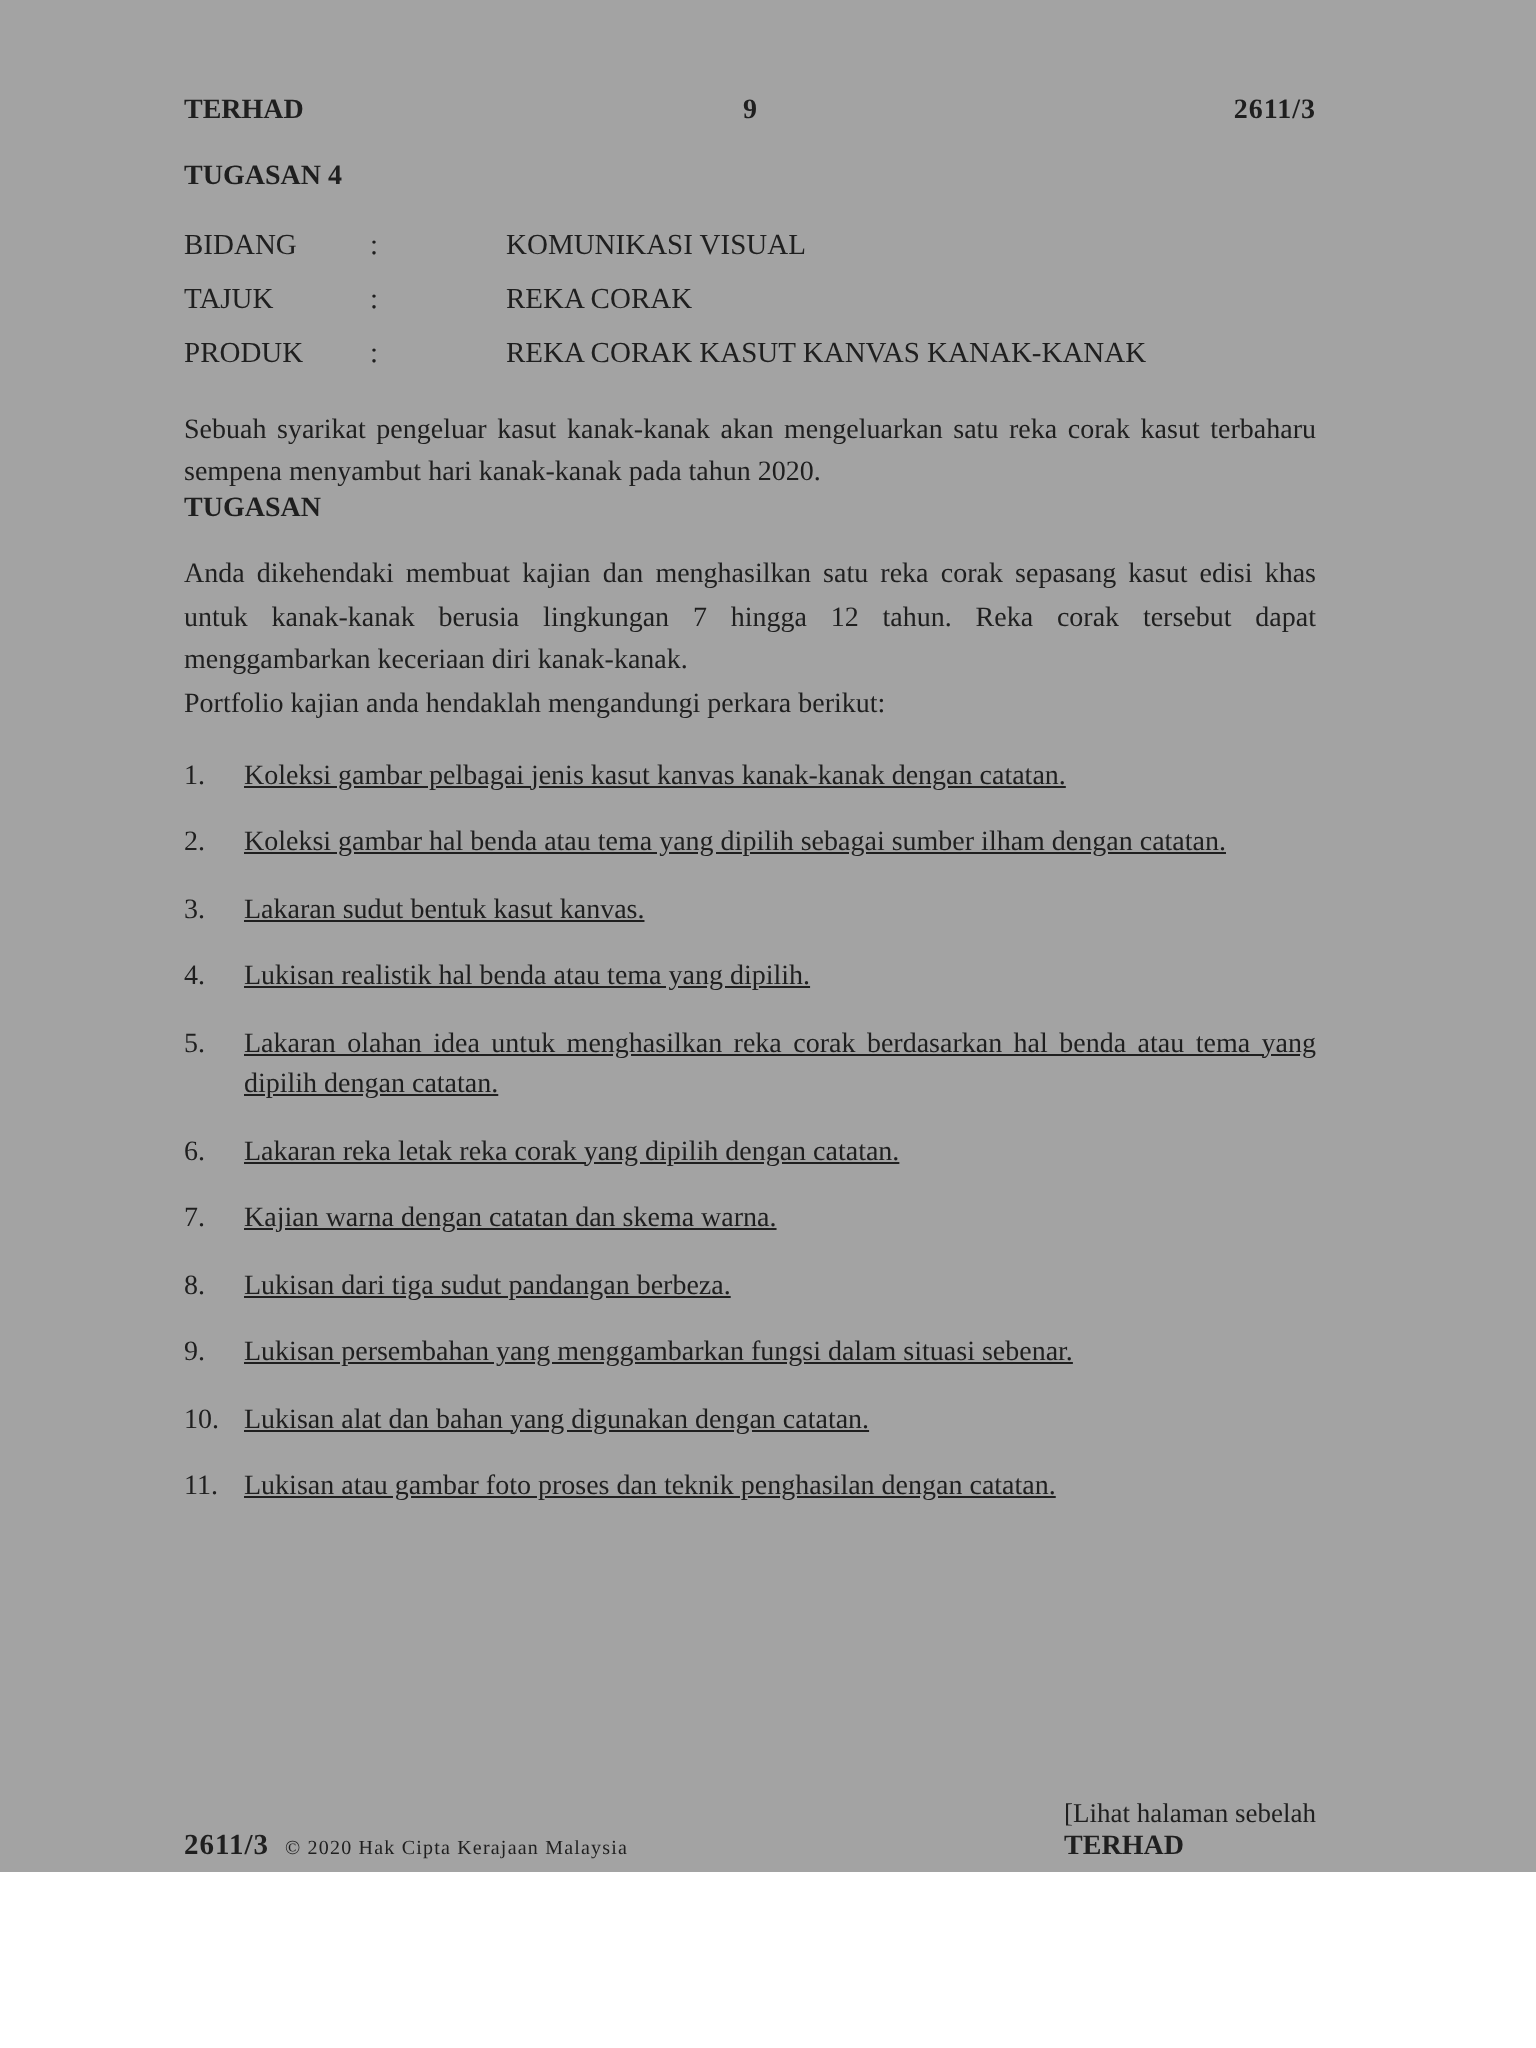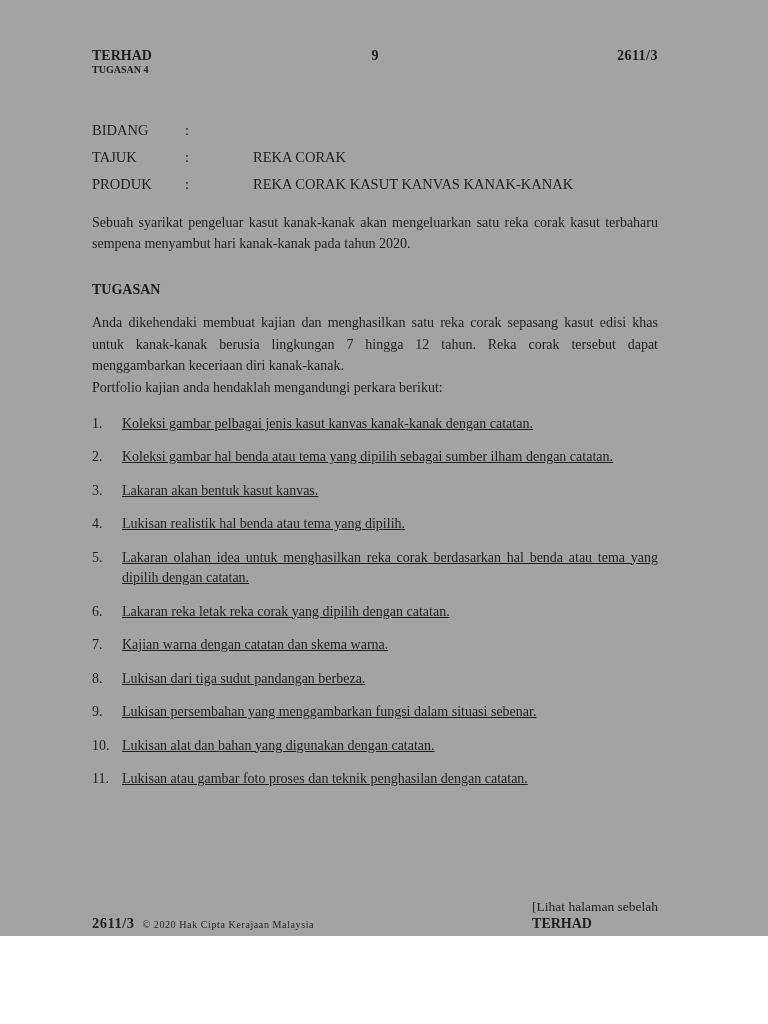"TUGASAN 4" .task-title { font-size: 10px -> 14px; margin-top: none -> 17px }
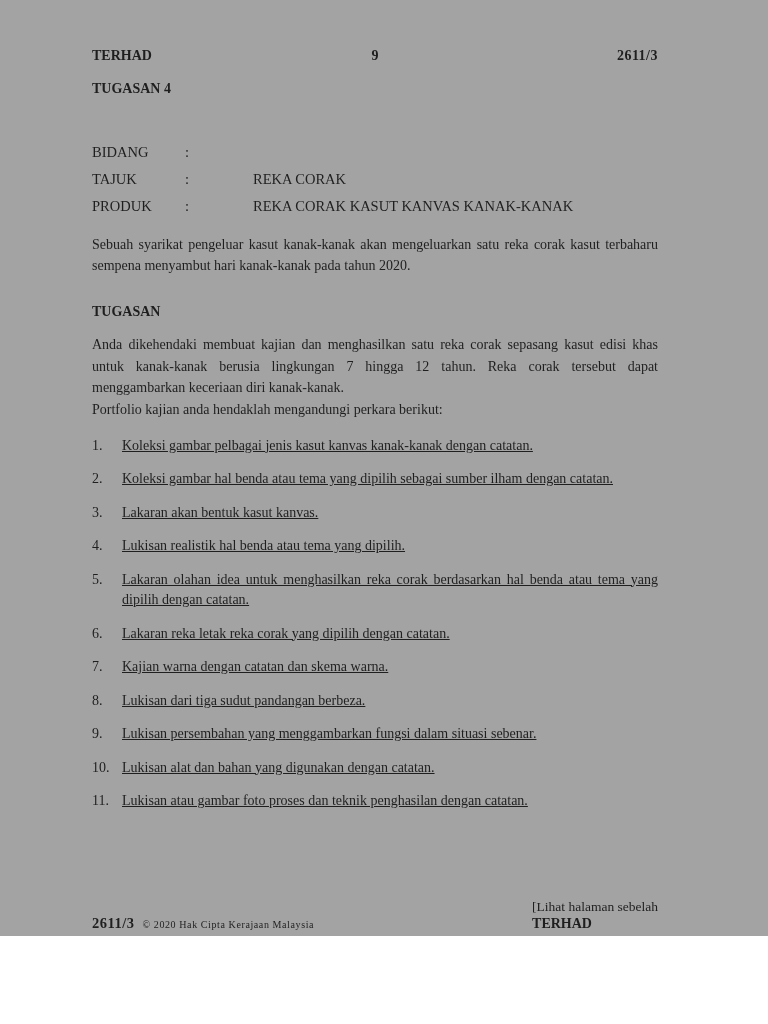"BIDANG" .meta { margin-top: 42px -> 13px }
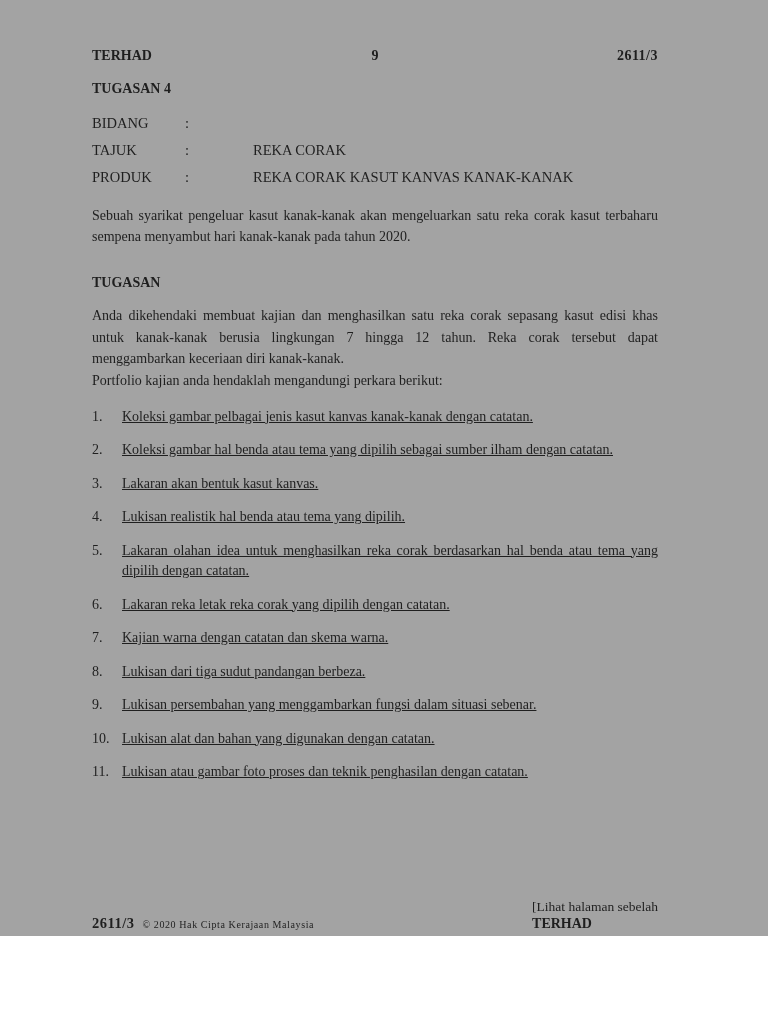"KOMUNIKASI VISUAL" span.meta-value { html: none -> <span>KOMUNIKASI VISUAL</span> }
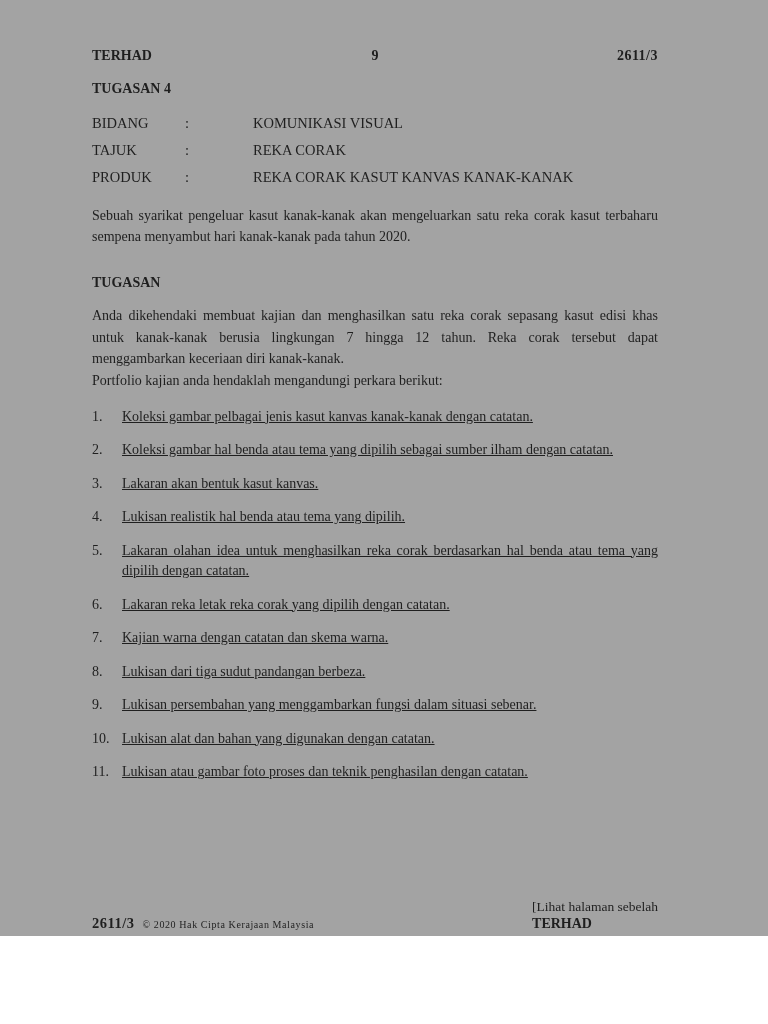"TUGASAN" .tugasan-heading { margin-top: 28px -> none }
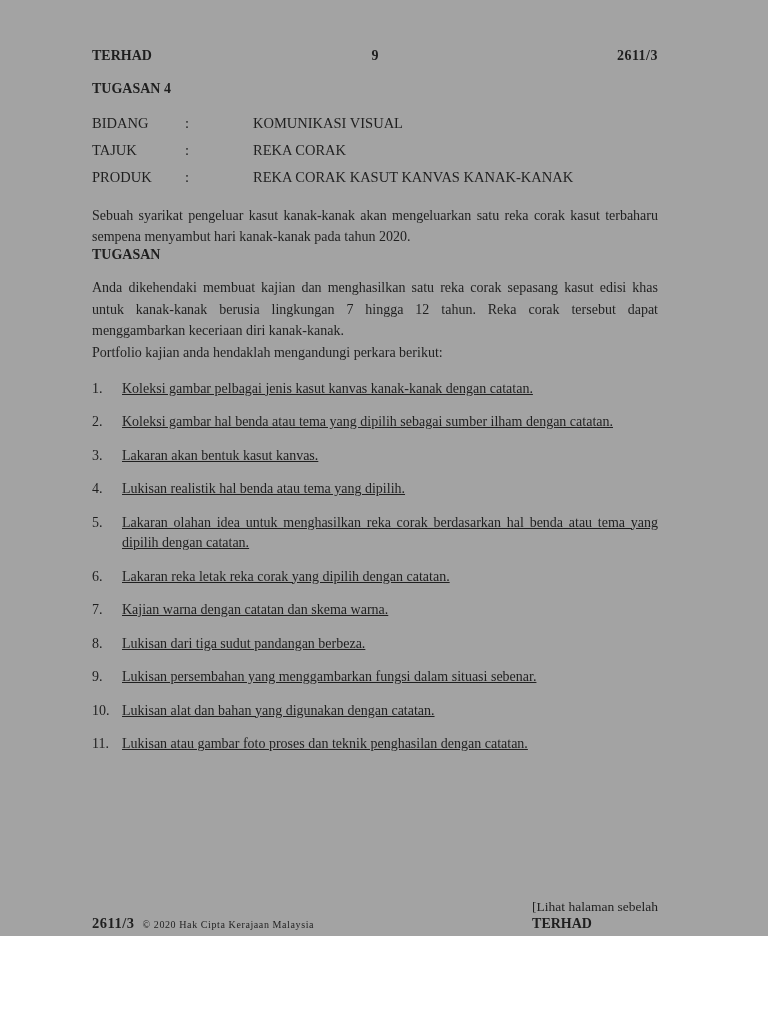"Lakaran akan bentuk kasut kanvas." span.req-text { text: akan -> sudut }
